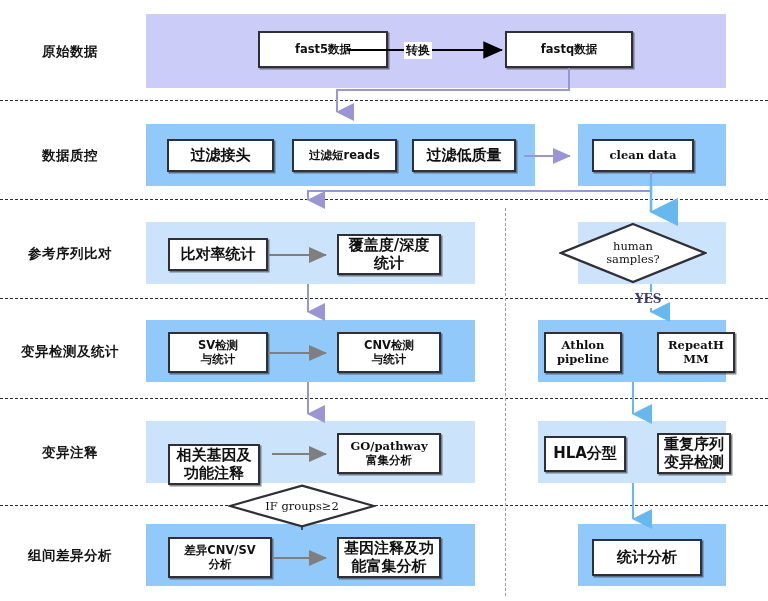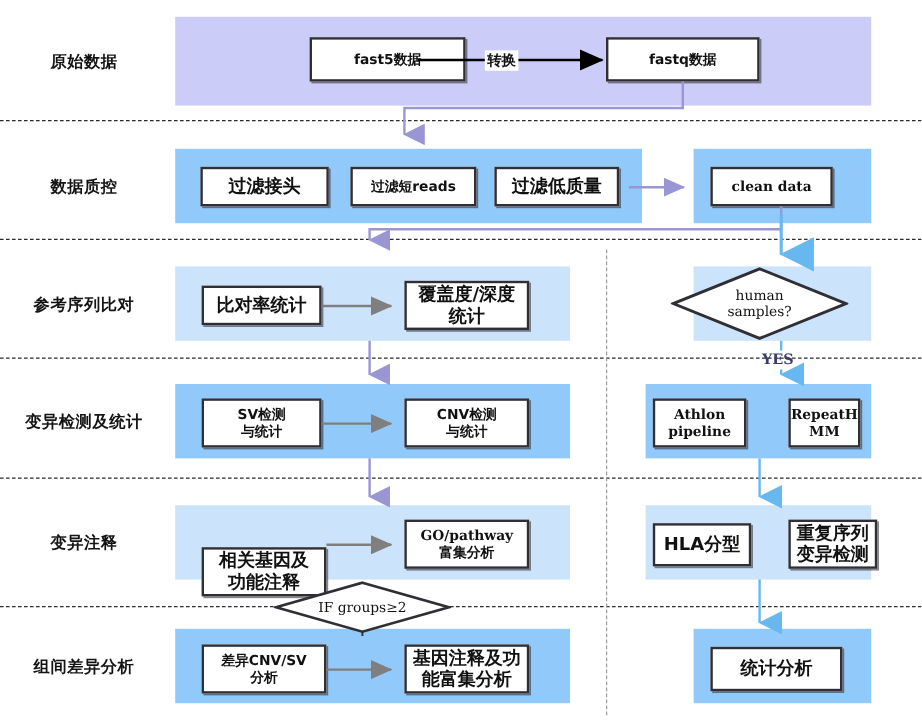"RepeatH" div.box { width: 60px -> 78px }
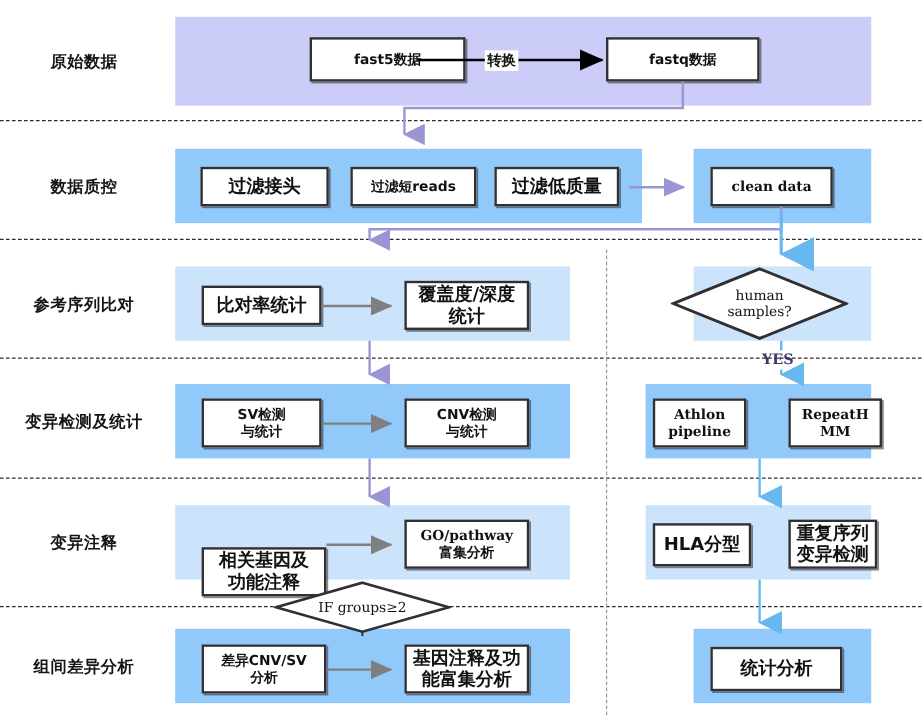"相关基因及" div.box { top: 456px -> 444px; width: 104px -> 92px }
